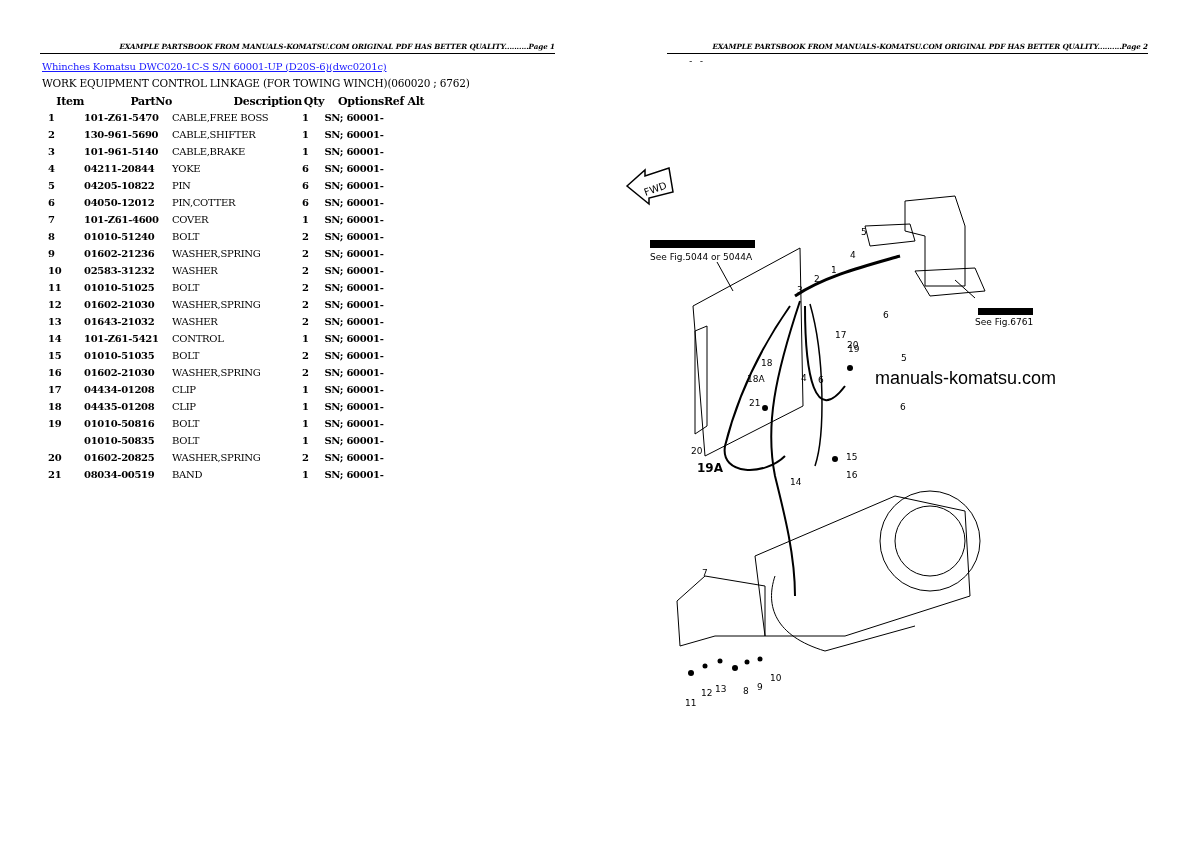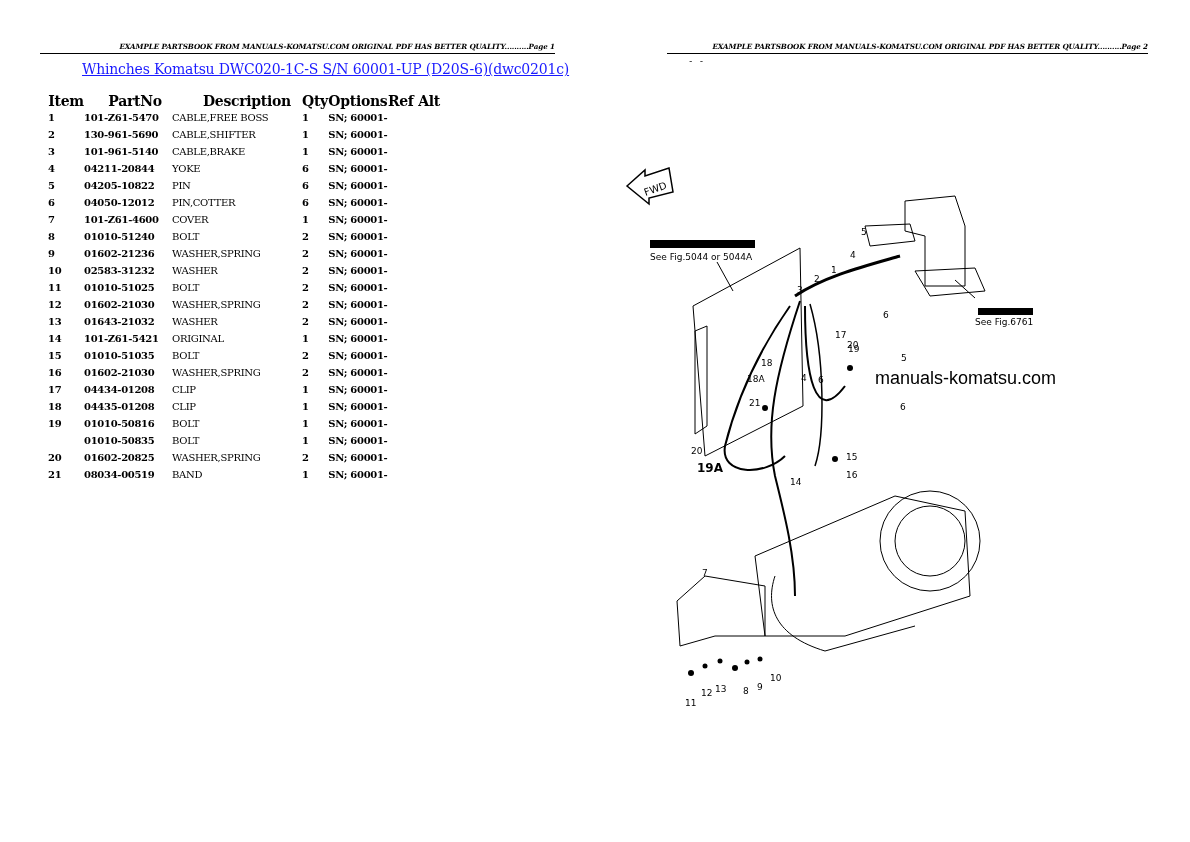"Whinches Komatsu DWC020-1C-S S/N" .titlelink { font-size: 14px -> 10px; margin-left: 40px -> none }
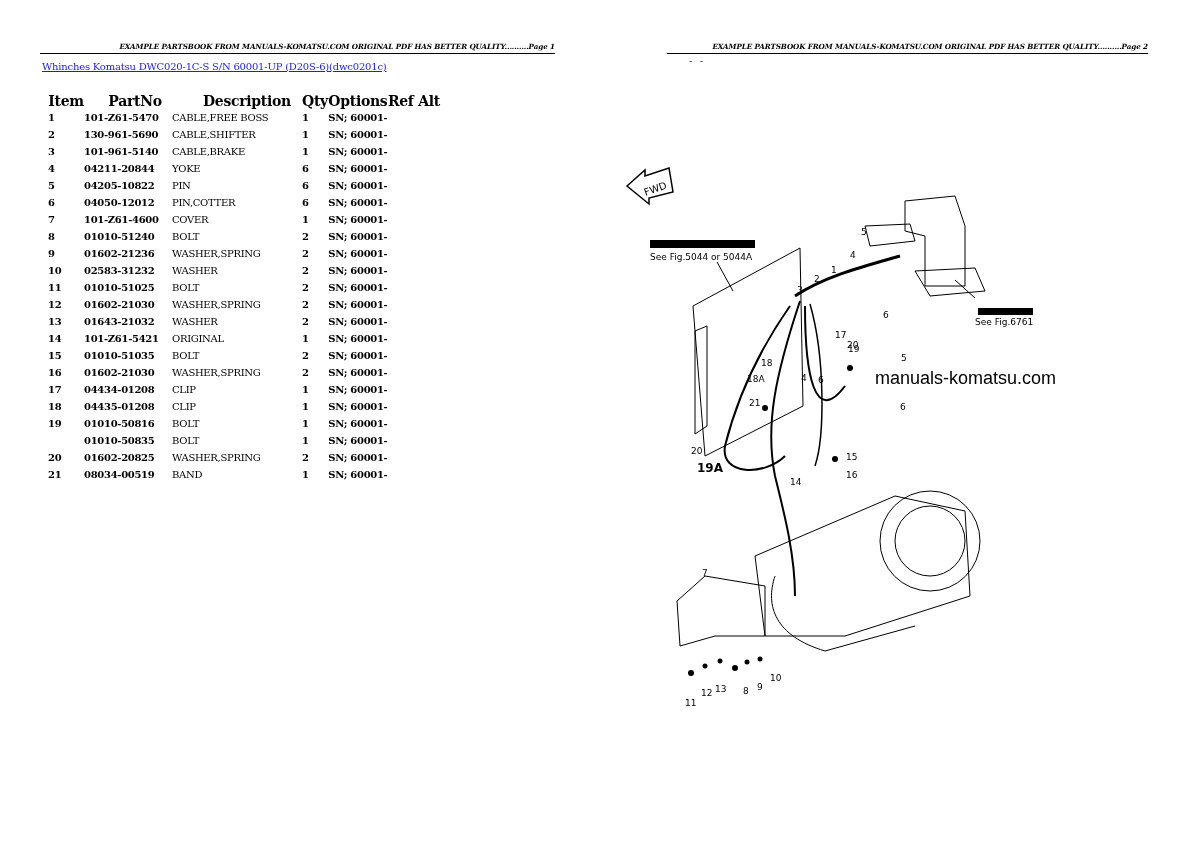"WORK EQUIPMENT CONTROL LINKAGE (FOR" div.subtitle { html: none -> <div>WORK EQUIPMENT CONTROL LINKAGE (FOR TOWING WINCH)(060020 ; 6762)</div> }
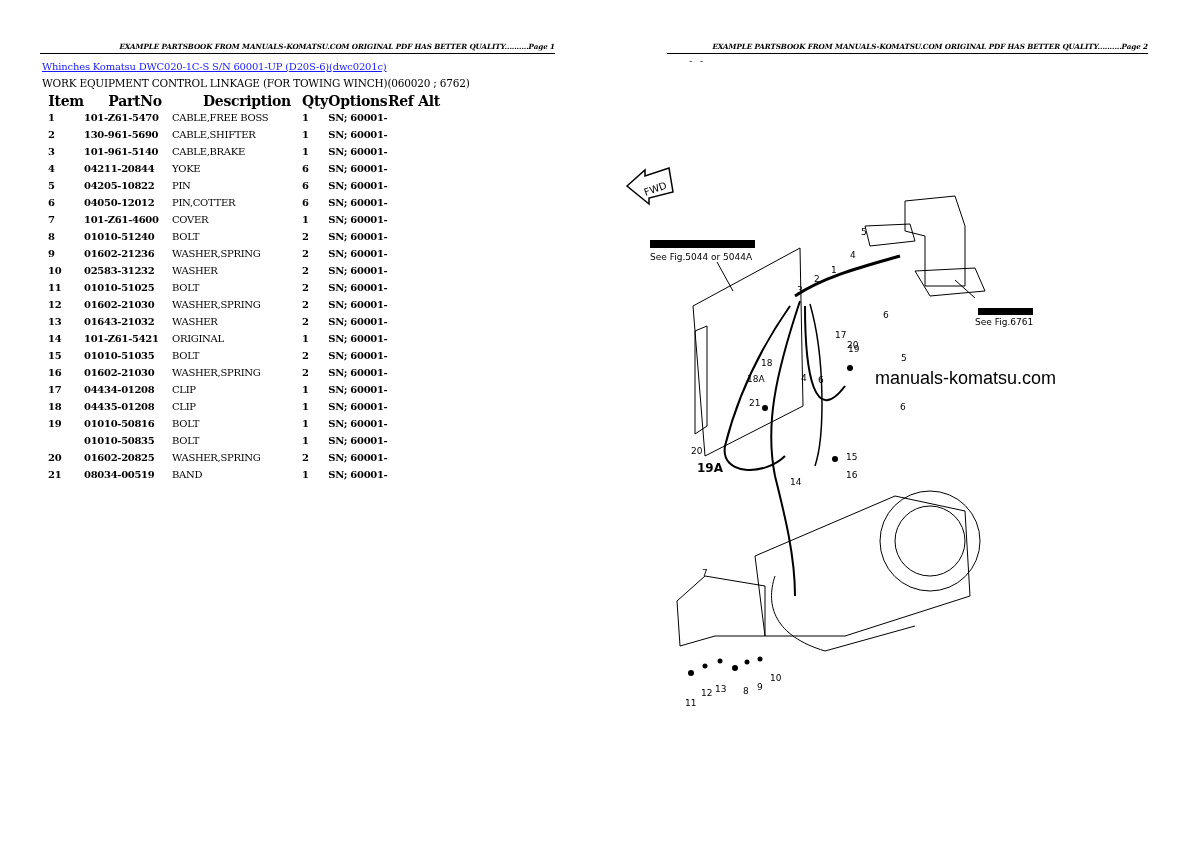"Item" table.parts th { font-size: 14px -> 11px; text-align: center -> right }
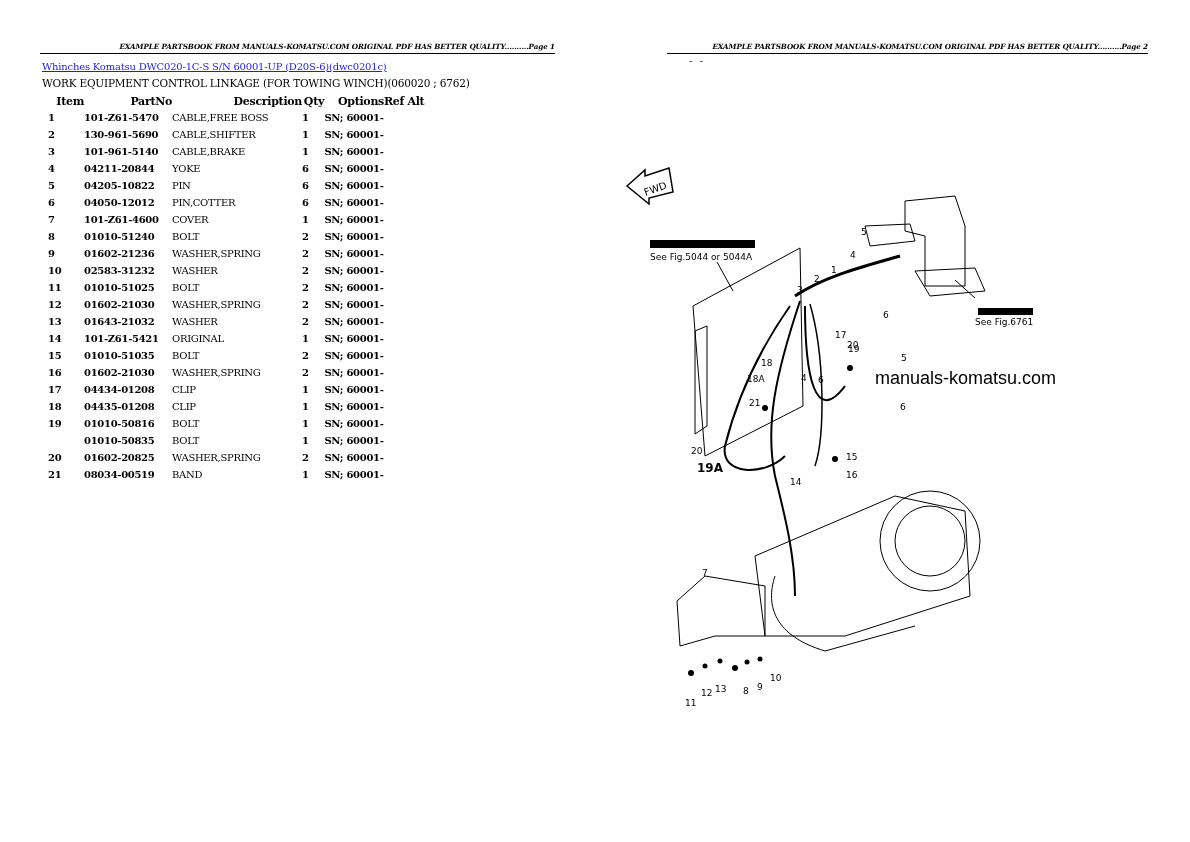"ORIGINAL" td.c-desc { text: ORIGINAL -> CONTROL }
